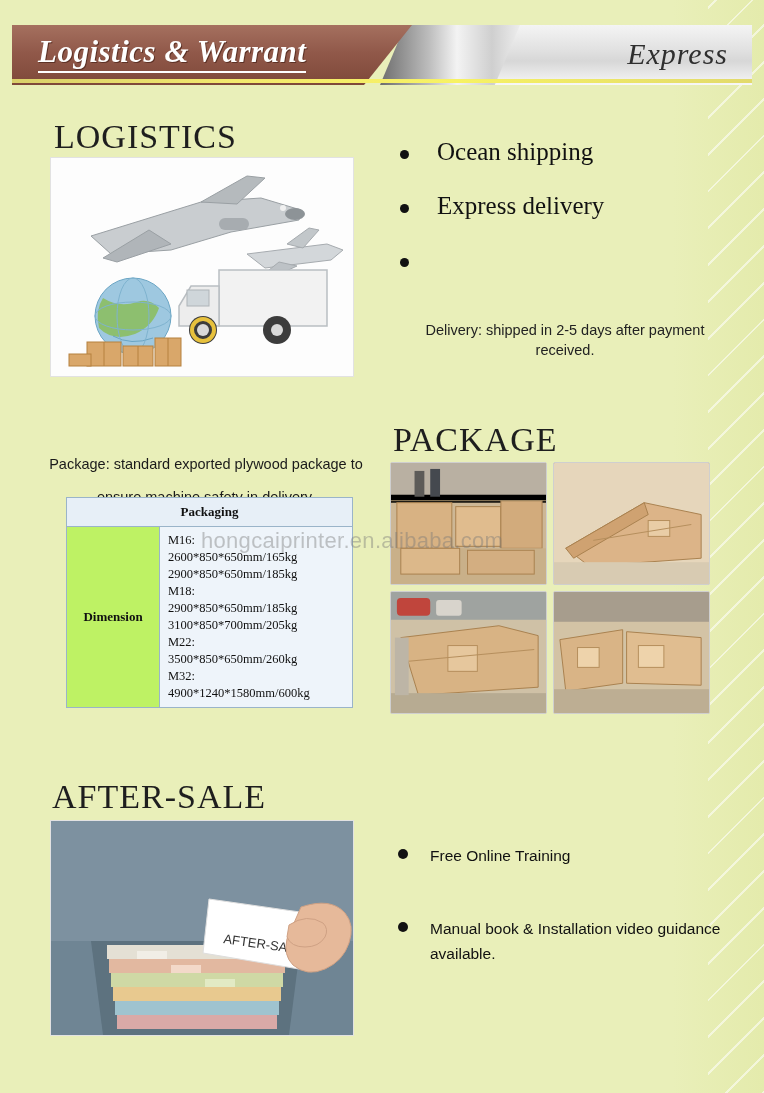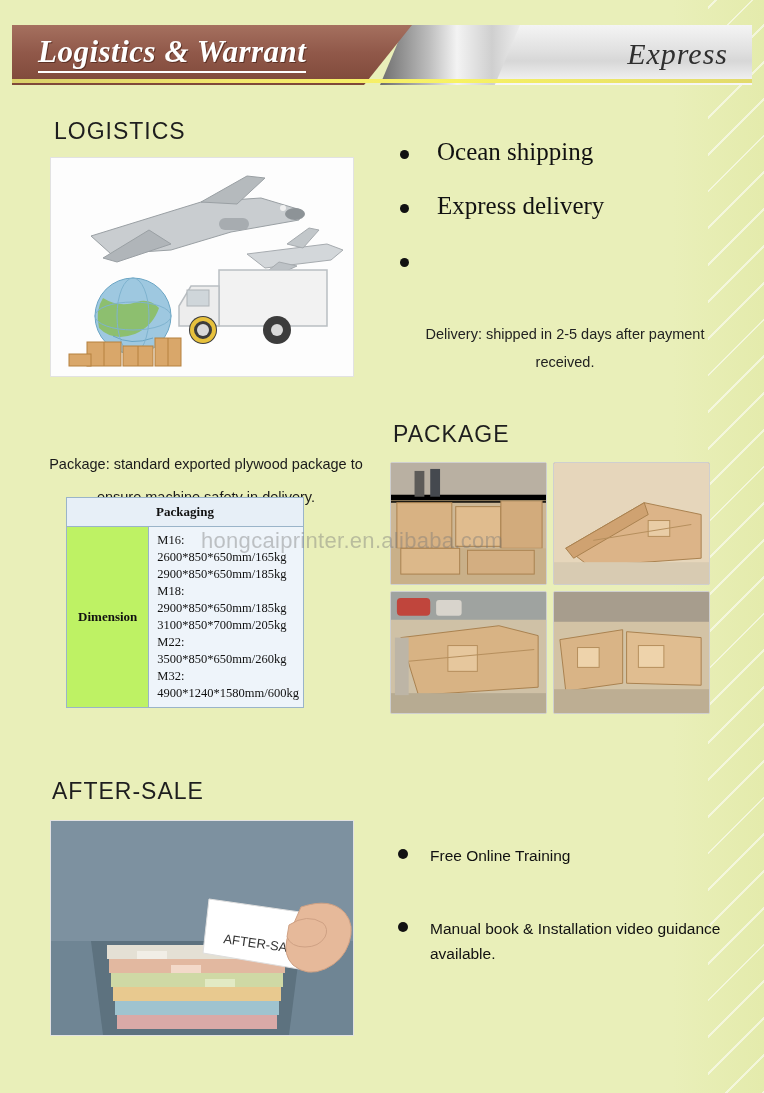"LOGISTICS" .sec-title { font-family: Liberation Sans, sans-serif -> Liberation Serif, serif; font-size: 23px -> 34px }
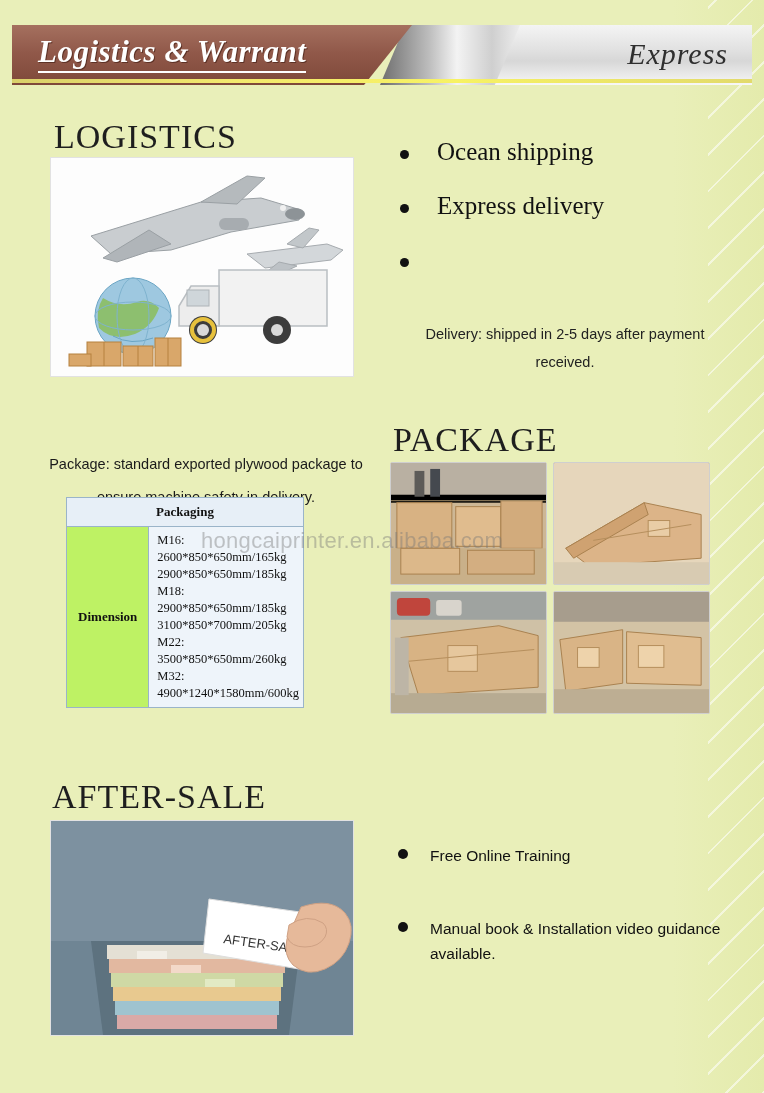"Delivery: shipped in 2-5 days" .delivery-note { line-height: 28px -> 20px }
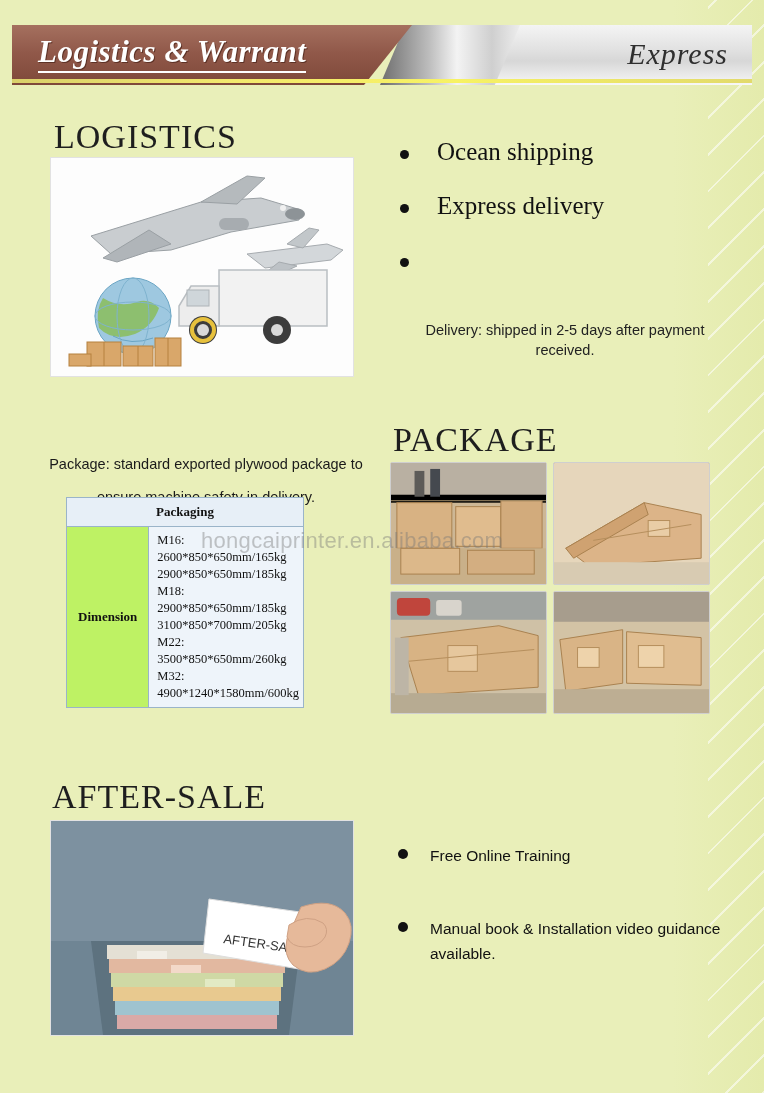"Packaging" .pkg-table { width: 238px -> 287px }
